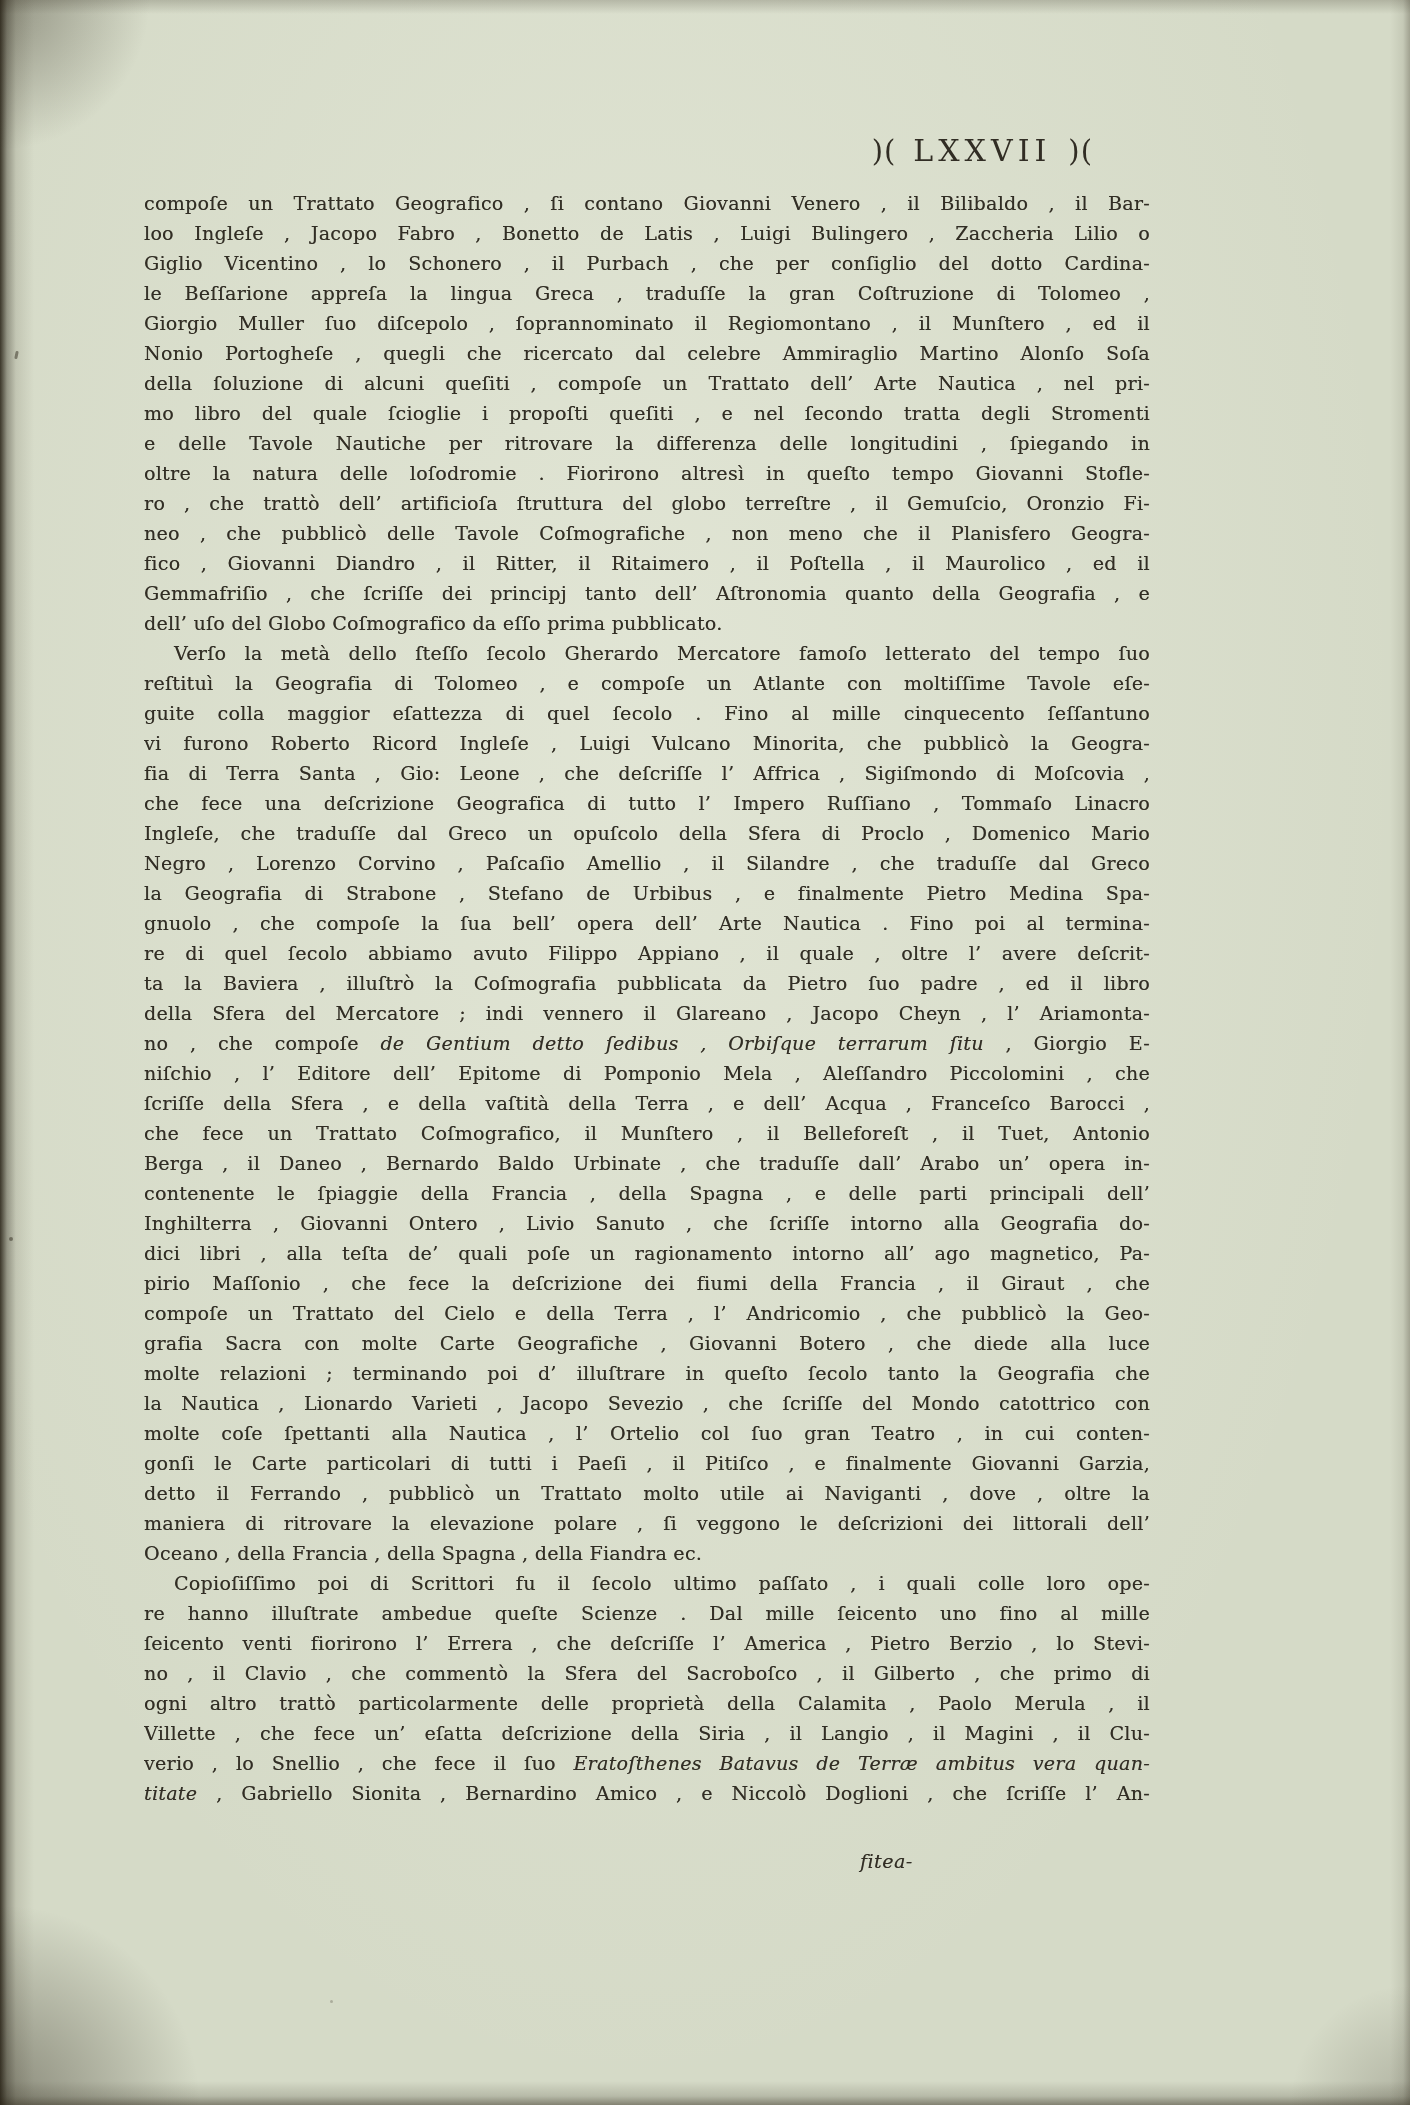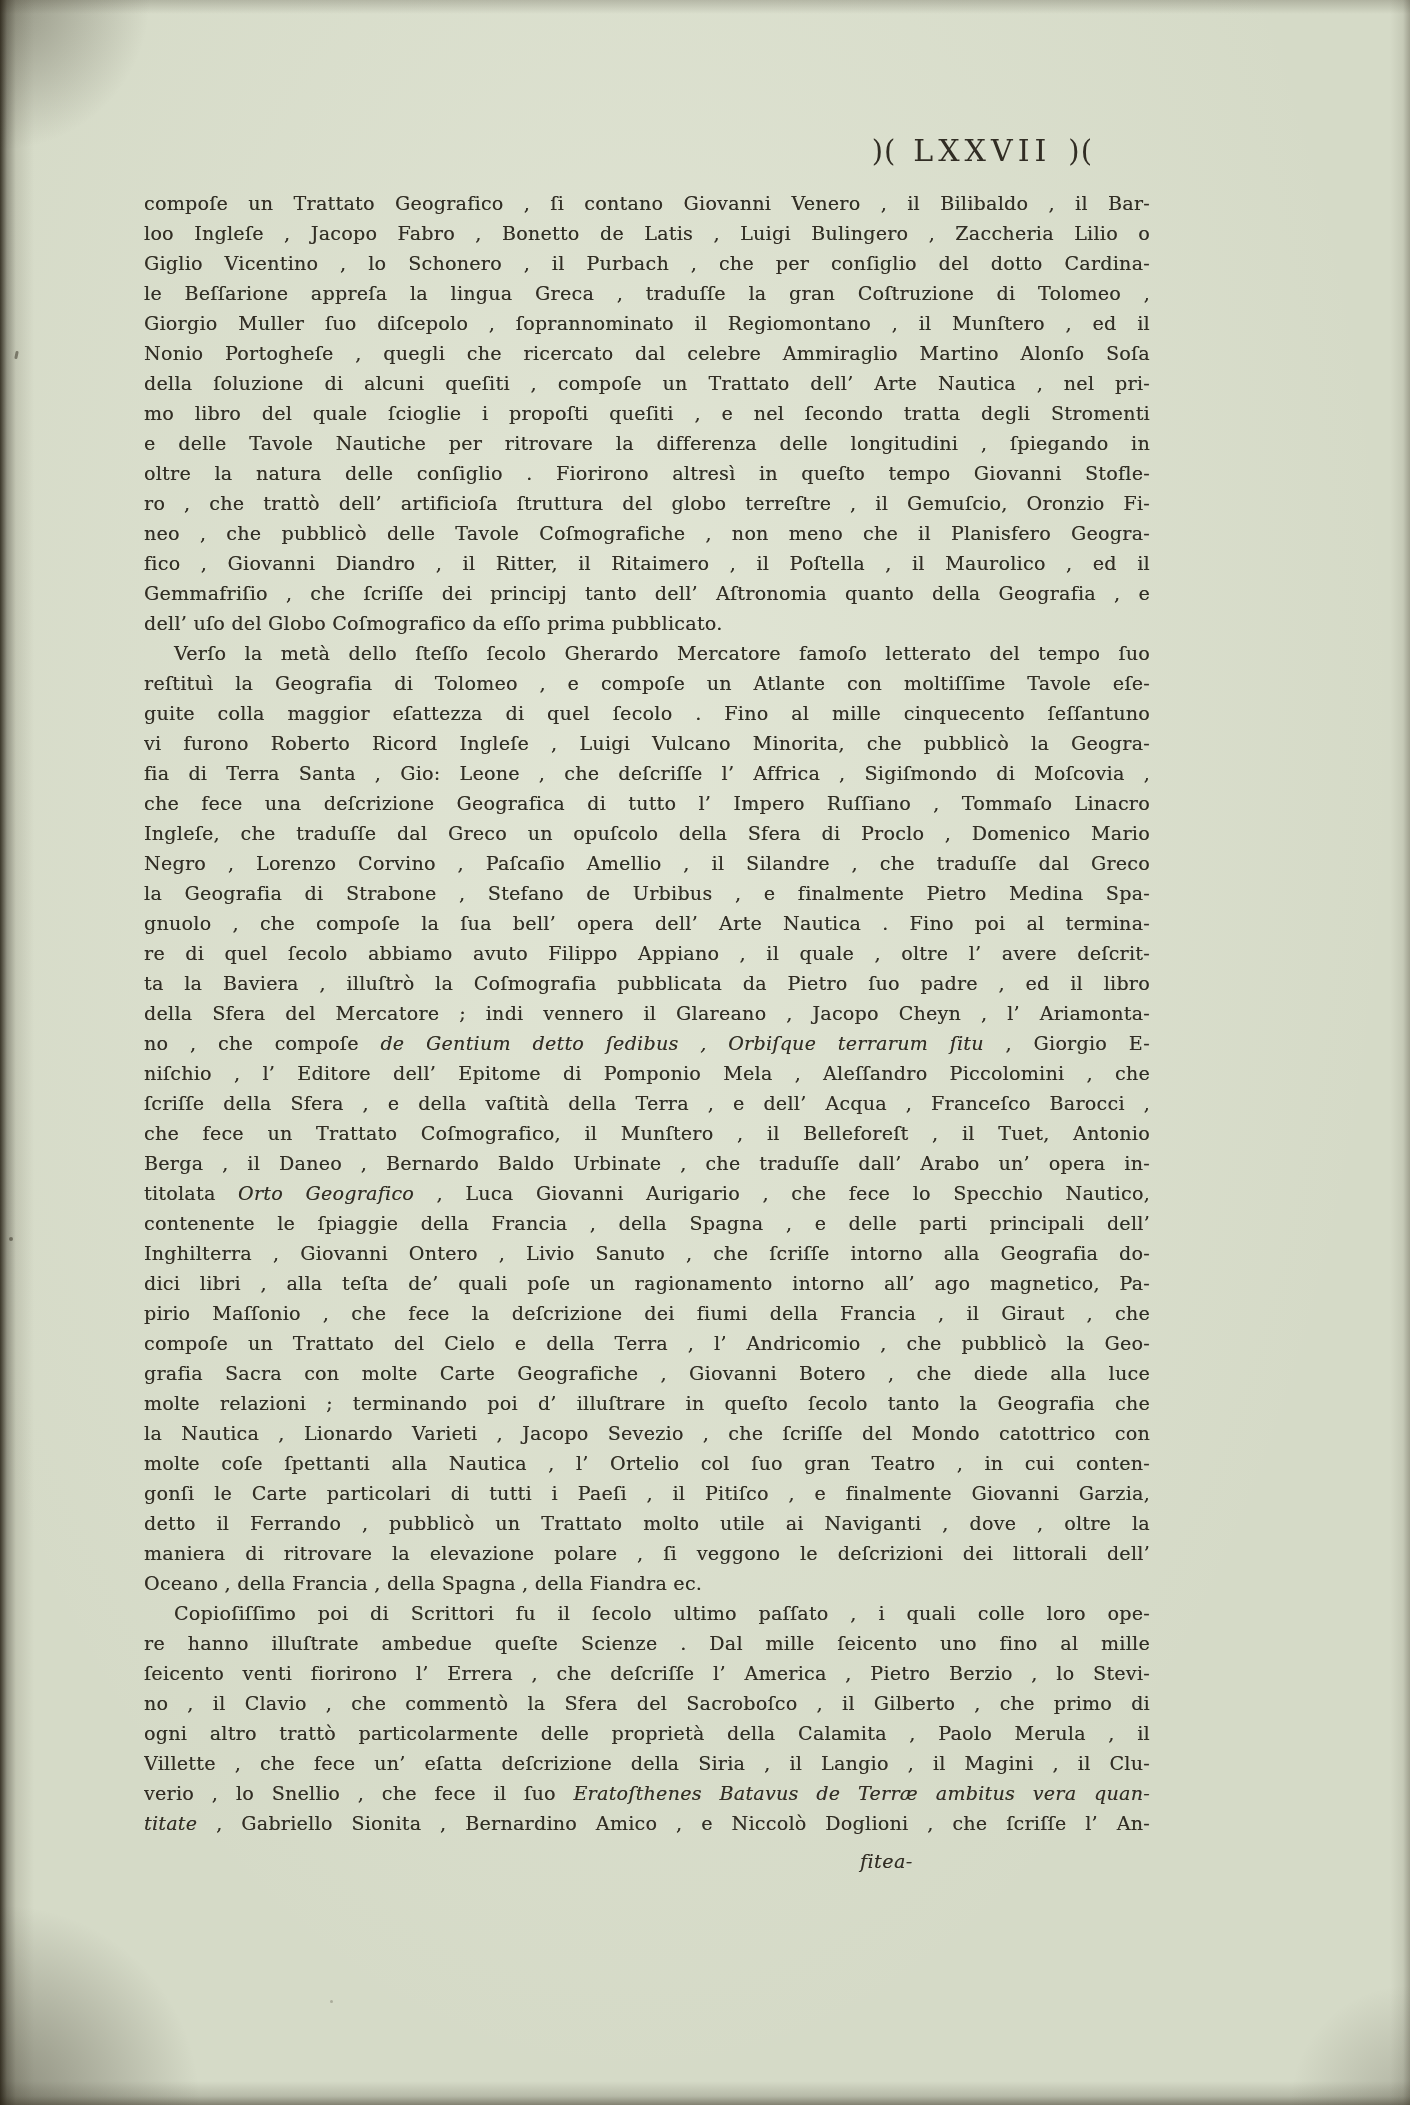"oltre la natura delle conſiglio" span { text: conſiglio -> loſodromie }
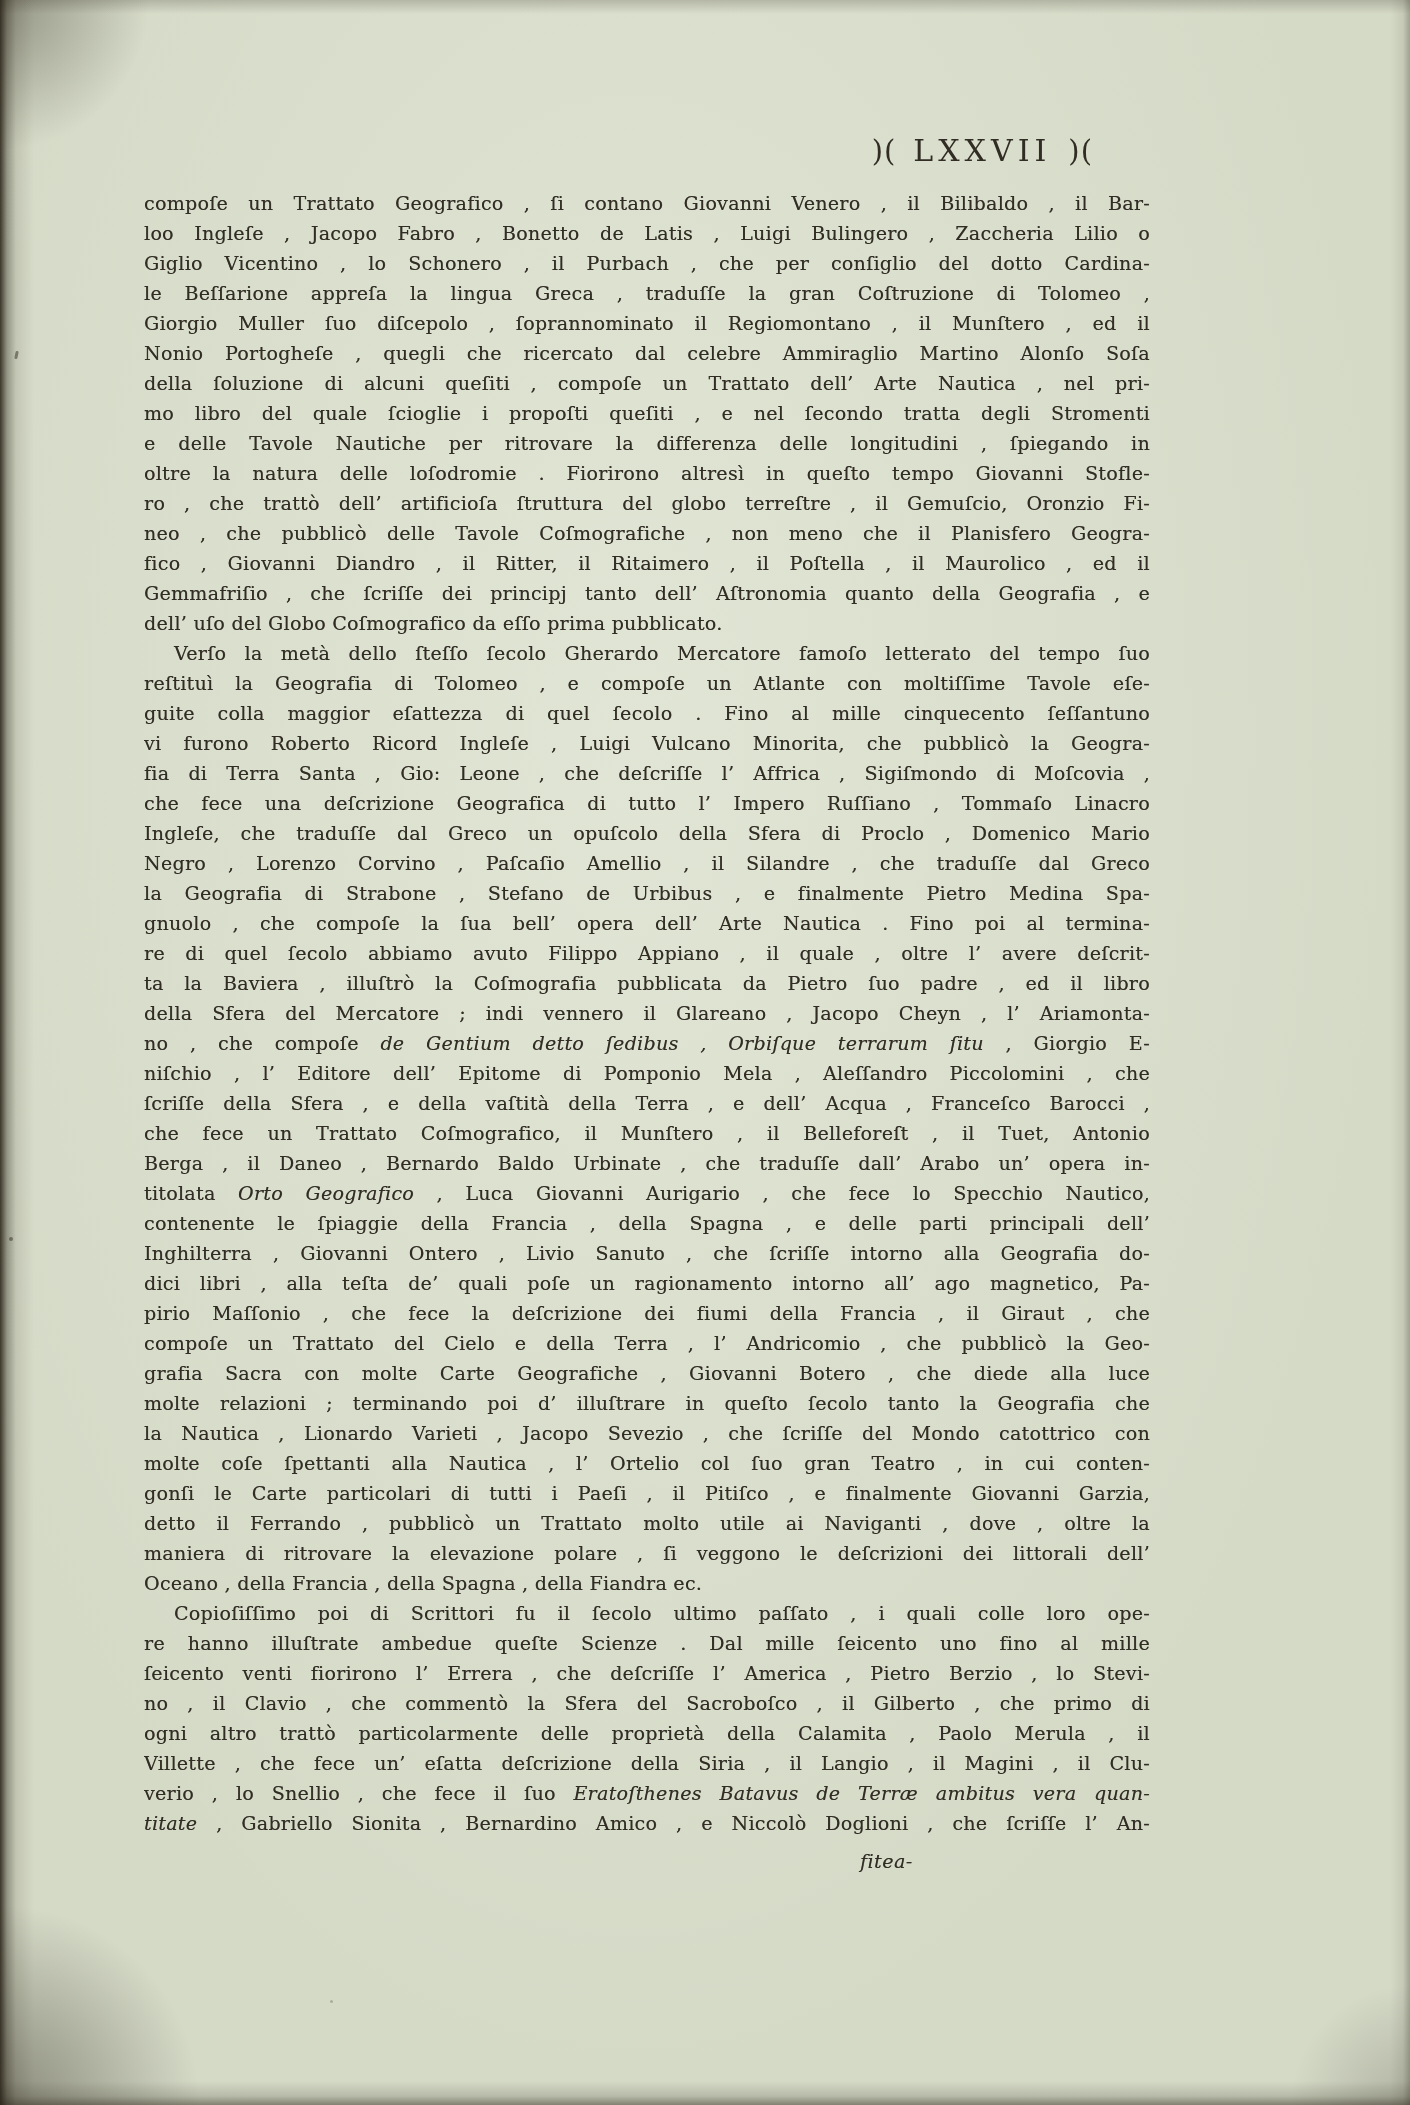"titolata Orto Geografico , Luca" div.line { html: <div><span>titolata </span><span>Orto Geografico</span><span> , Luca Giovanni Aurigario , che fece lo Specchio Nautico,</span></div> -> none }
